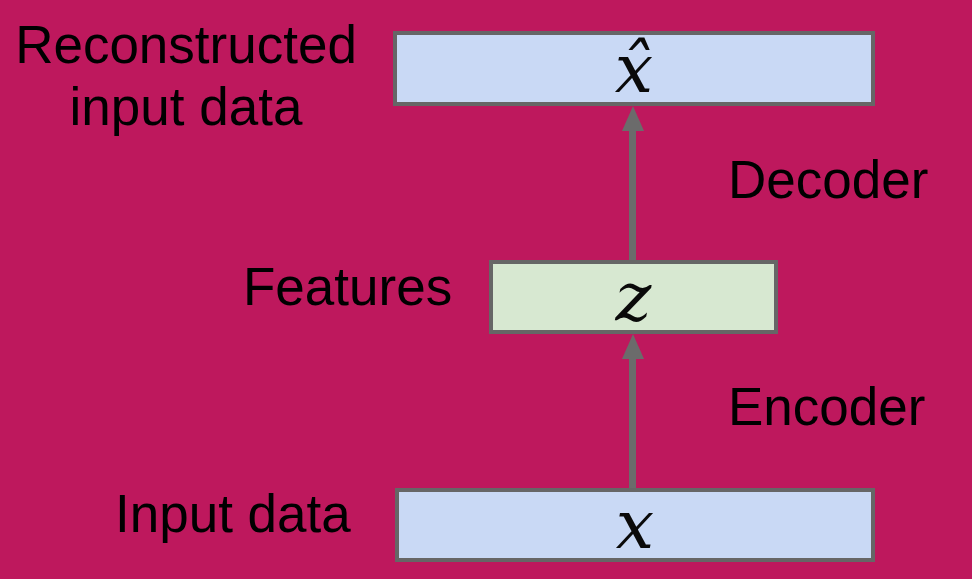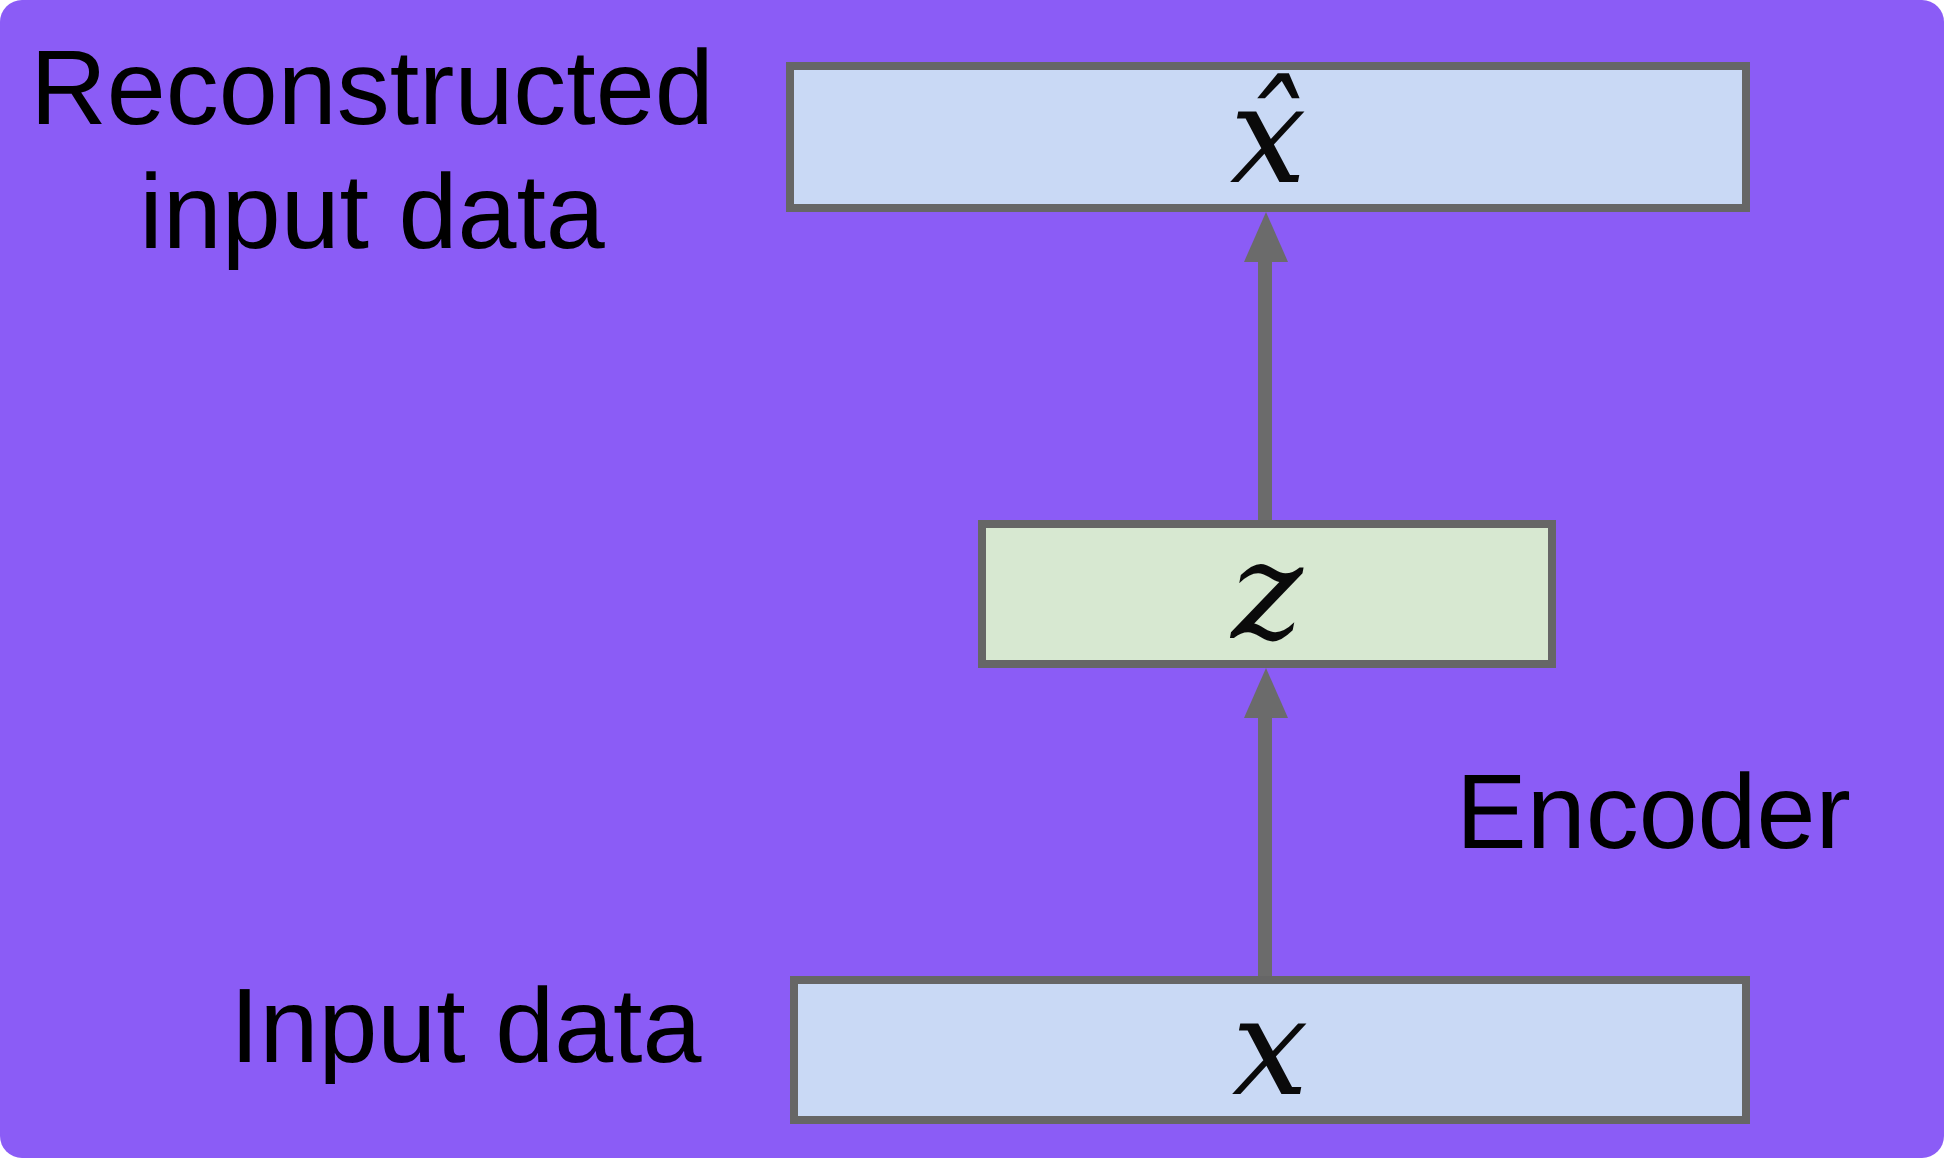"Reconstructed" #canvas { background: #8b5cf6 -> #be185d; border-radius: 11px -> none }
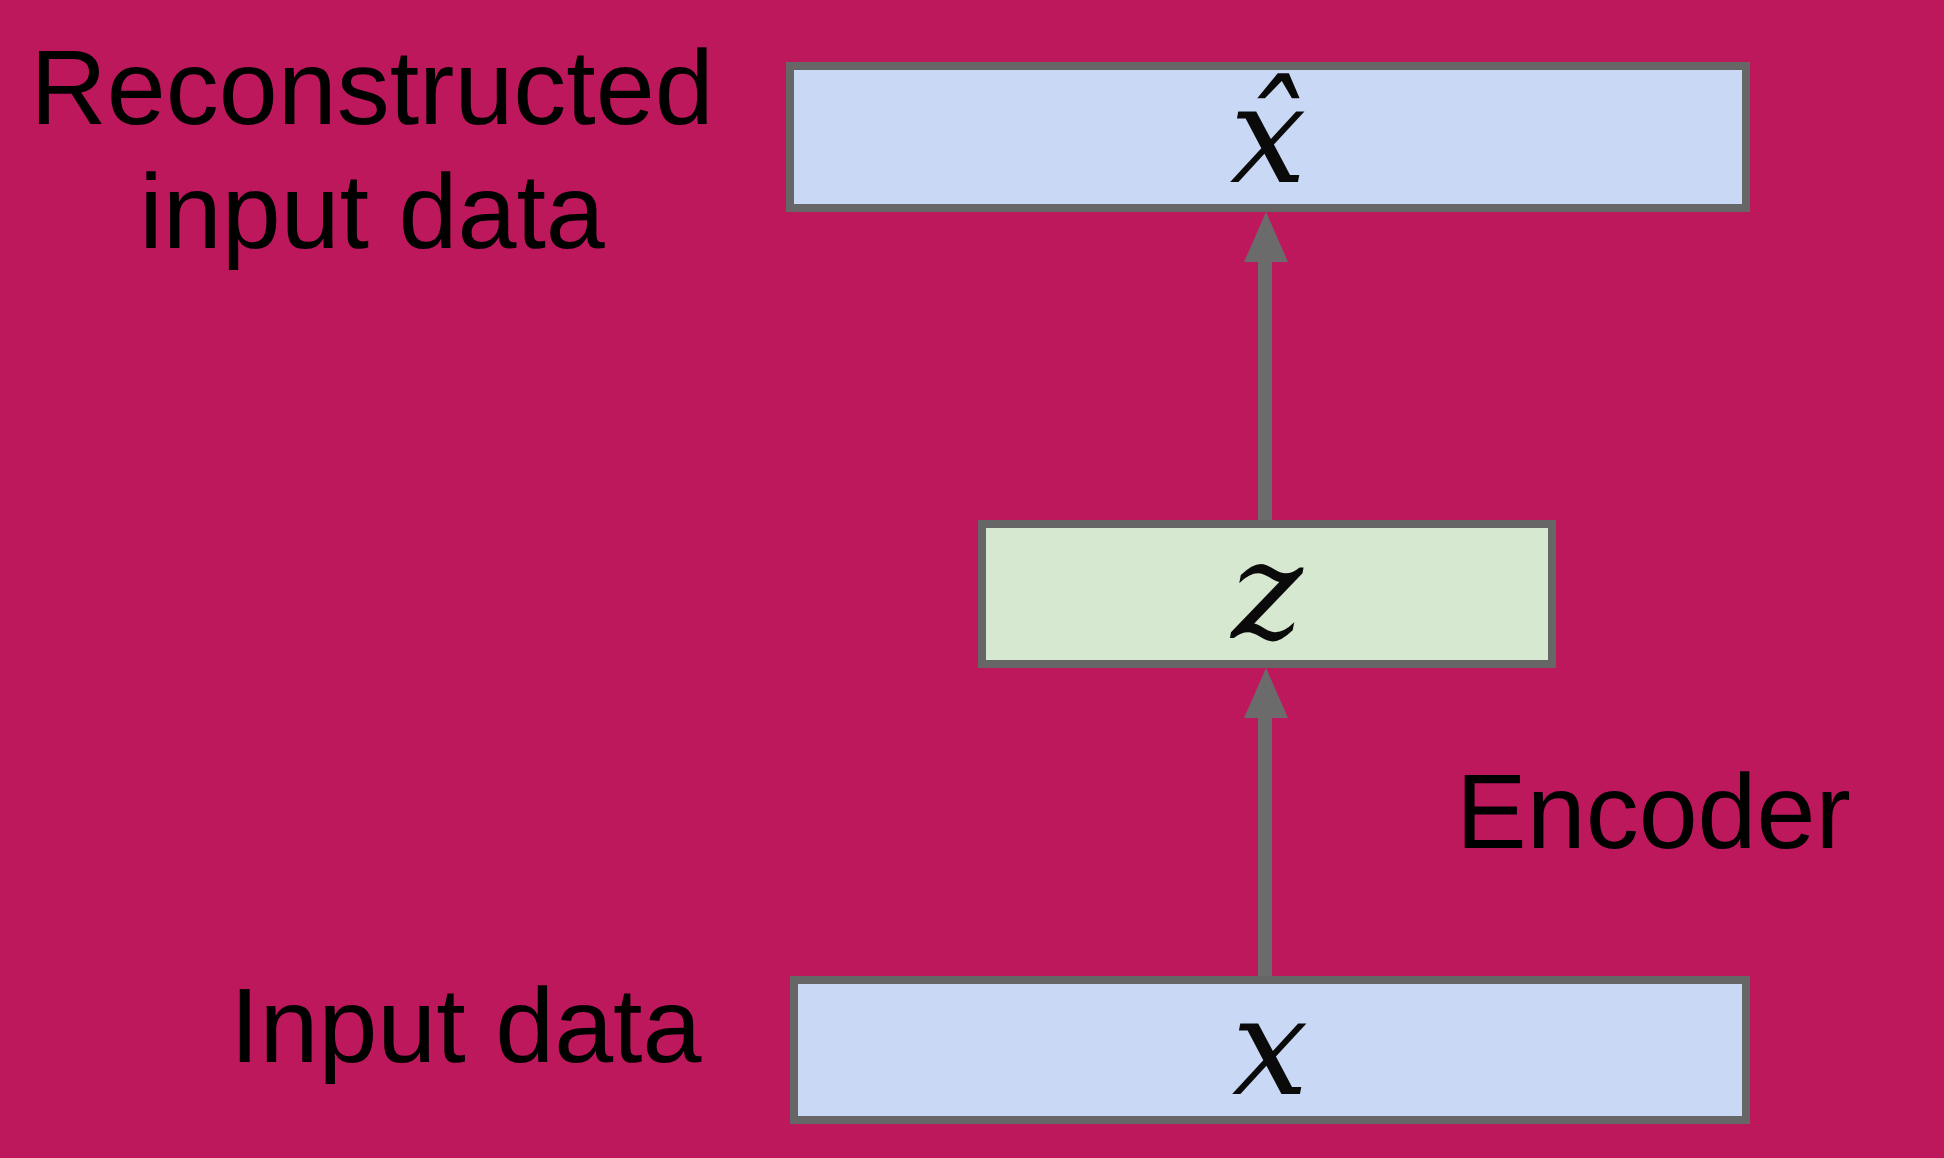"Decoder" div.diagram-label { html: none -> <div>Decoder</div> }
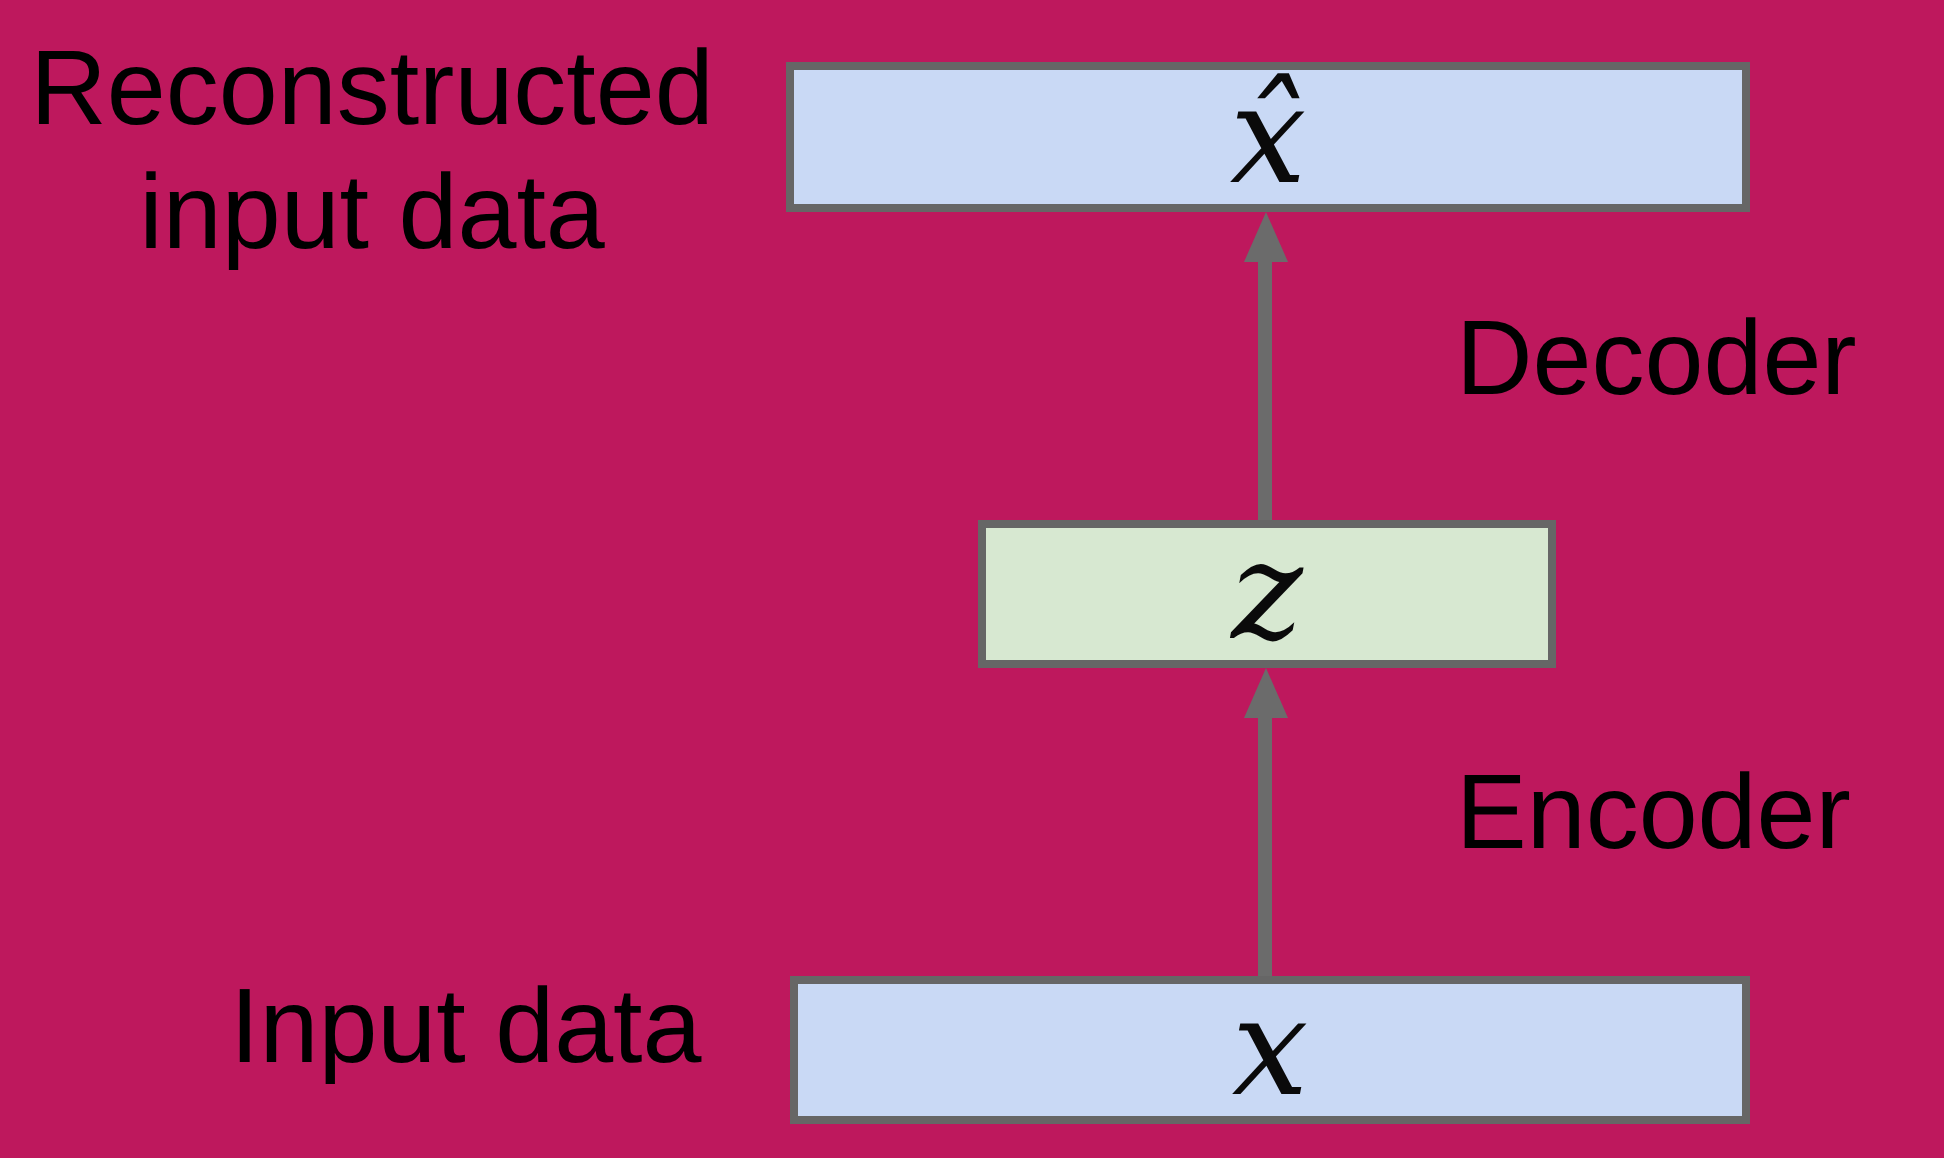"Features" div.diagram-label { html: none -> <div>Features</div> }
